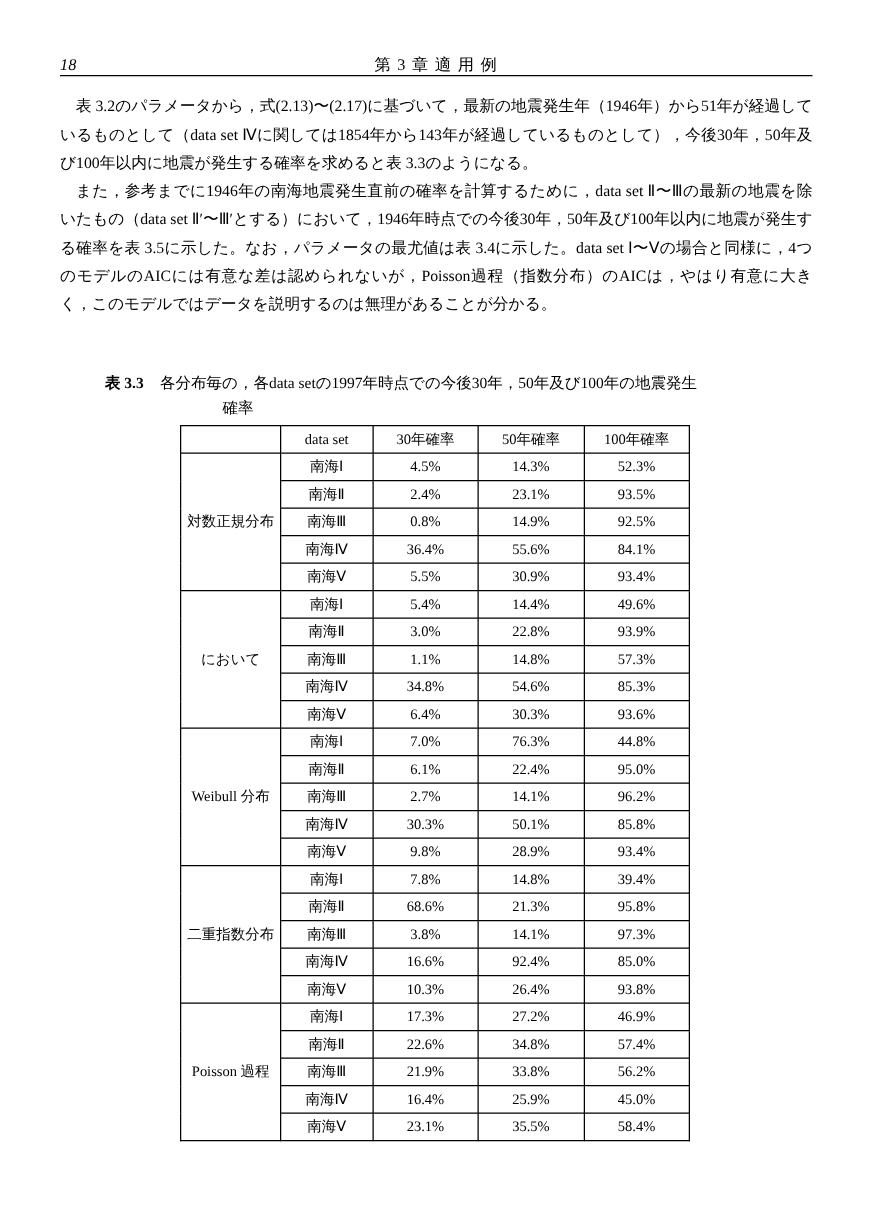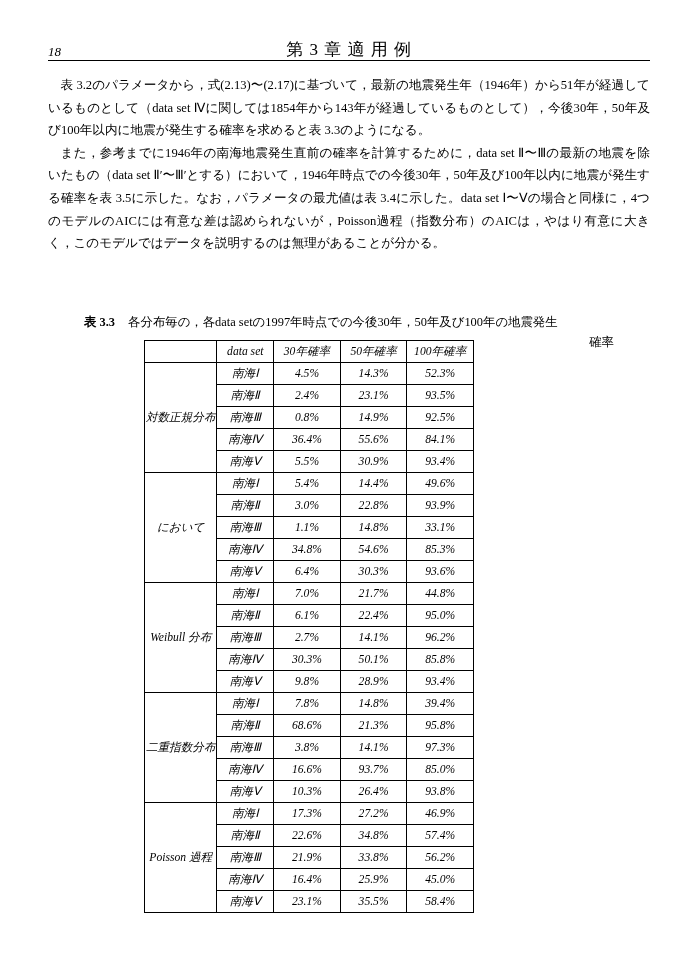"第 3 章 適 用" .chapter-title { font-size: 17px -> 13px }
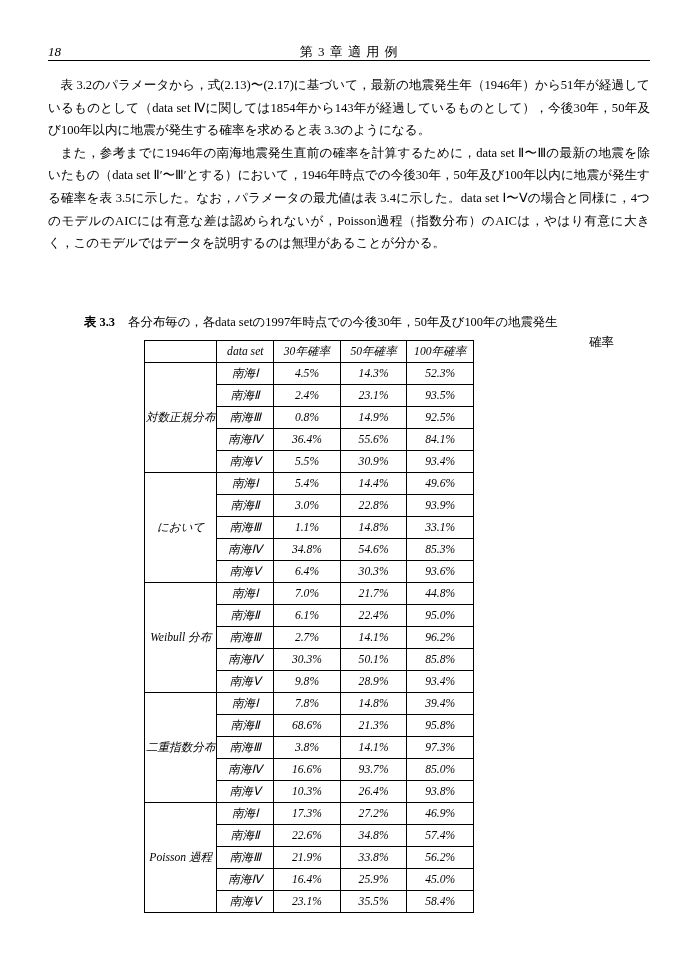"表 3.3 各分布毎の，各data" .table-caption { top: 312px -> 296px }
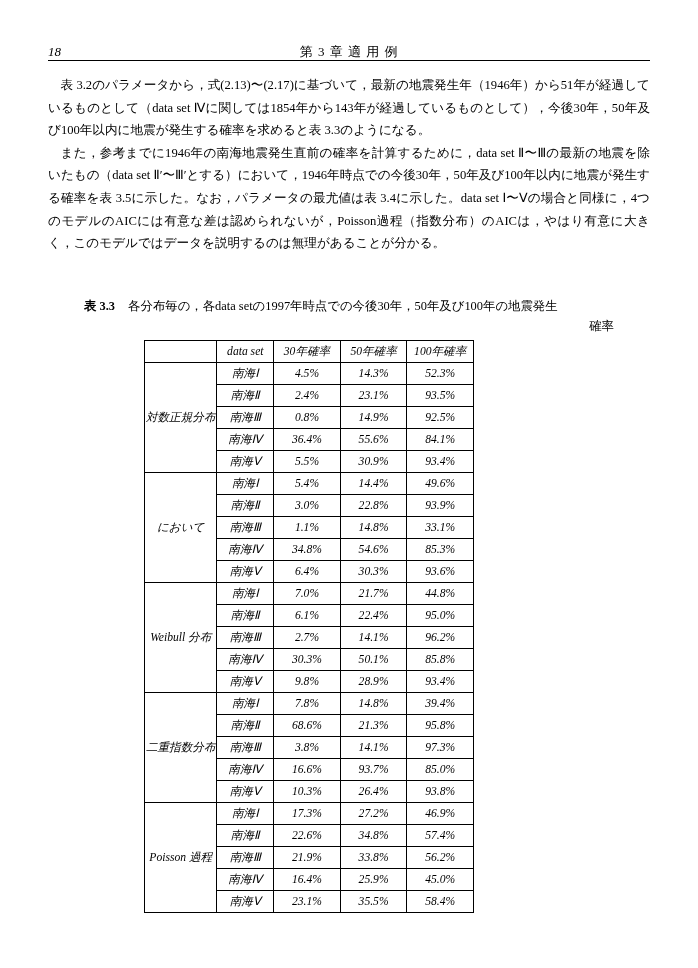"確率" .caption-text-2 { margin-left: 44px -> 94px; text-align: right -> none }
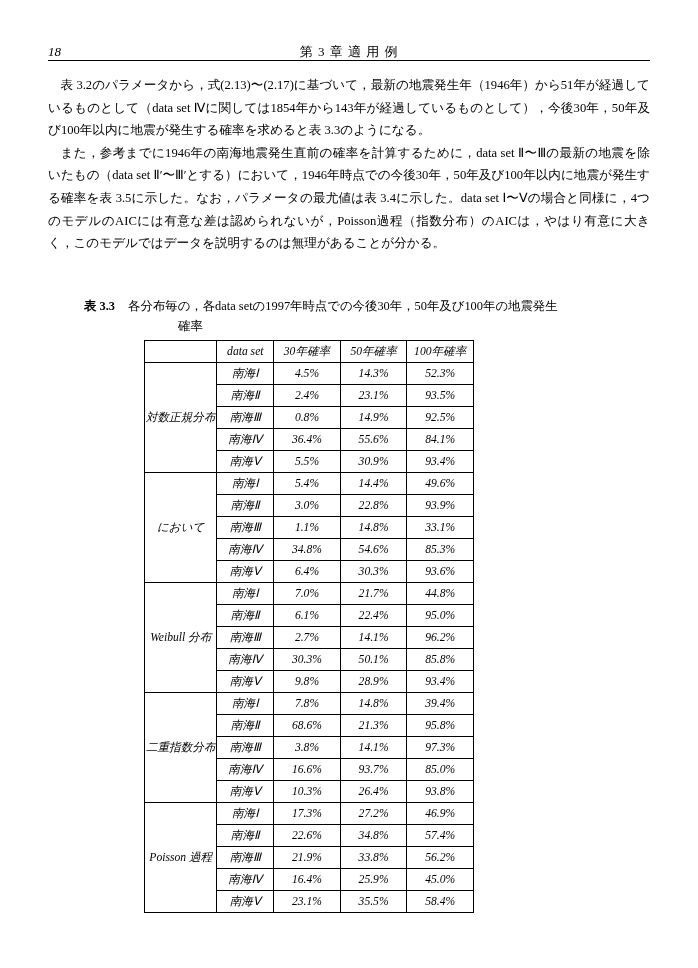"data set" table.prob-table { font-style: italic -> none; width: 330px -> 408px }
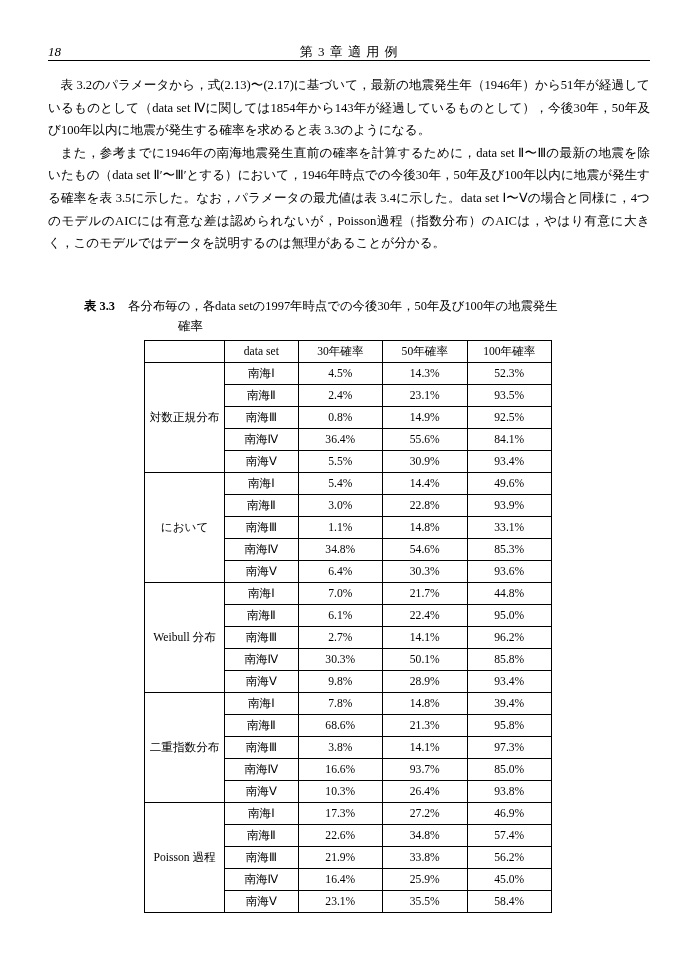"33.1%" td.val-cell { text: 33.1% -> 57.3% }
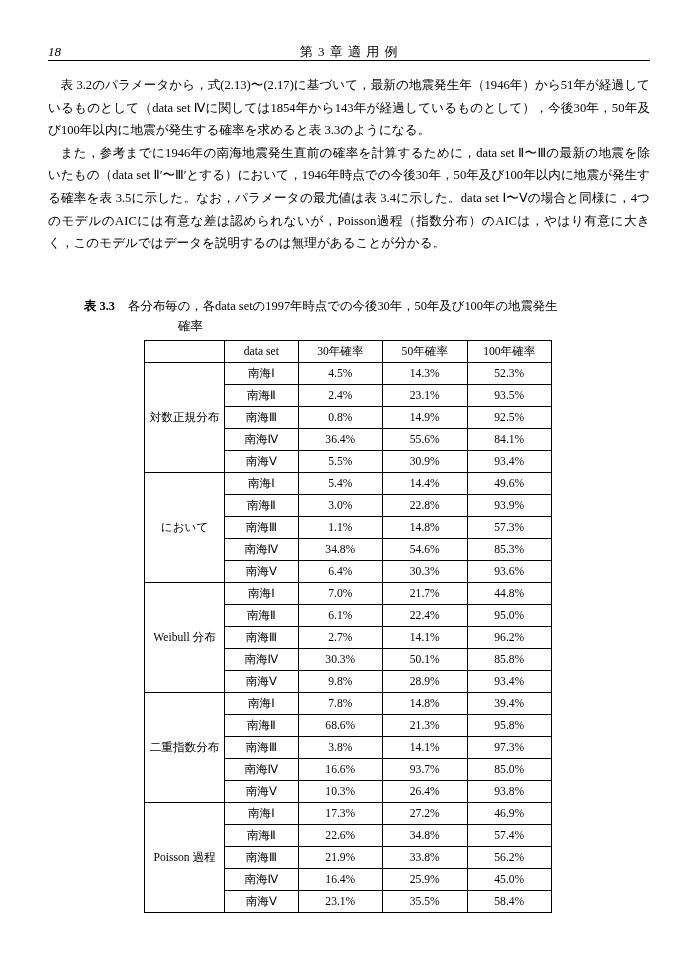"21.7%" td.val-cell { text: 21.7% -> 76.3% }
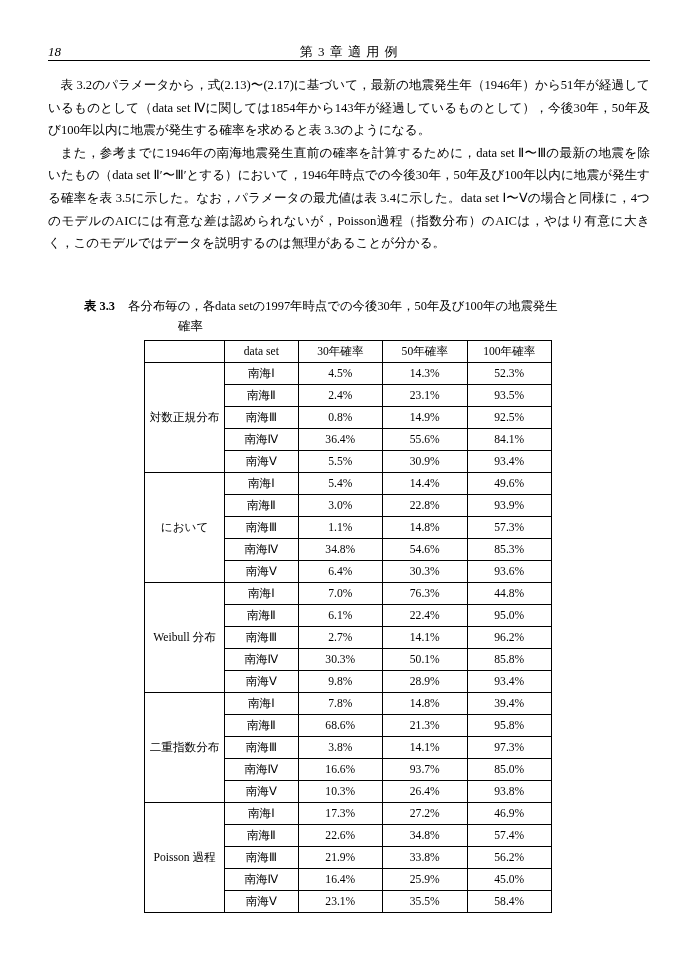"93.7%" td.val-cell { text: 93.7% -> 92.4% }
